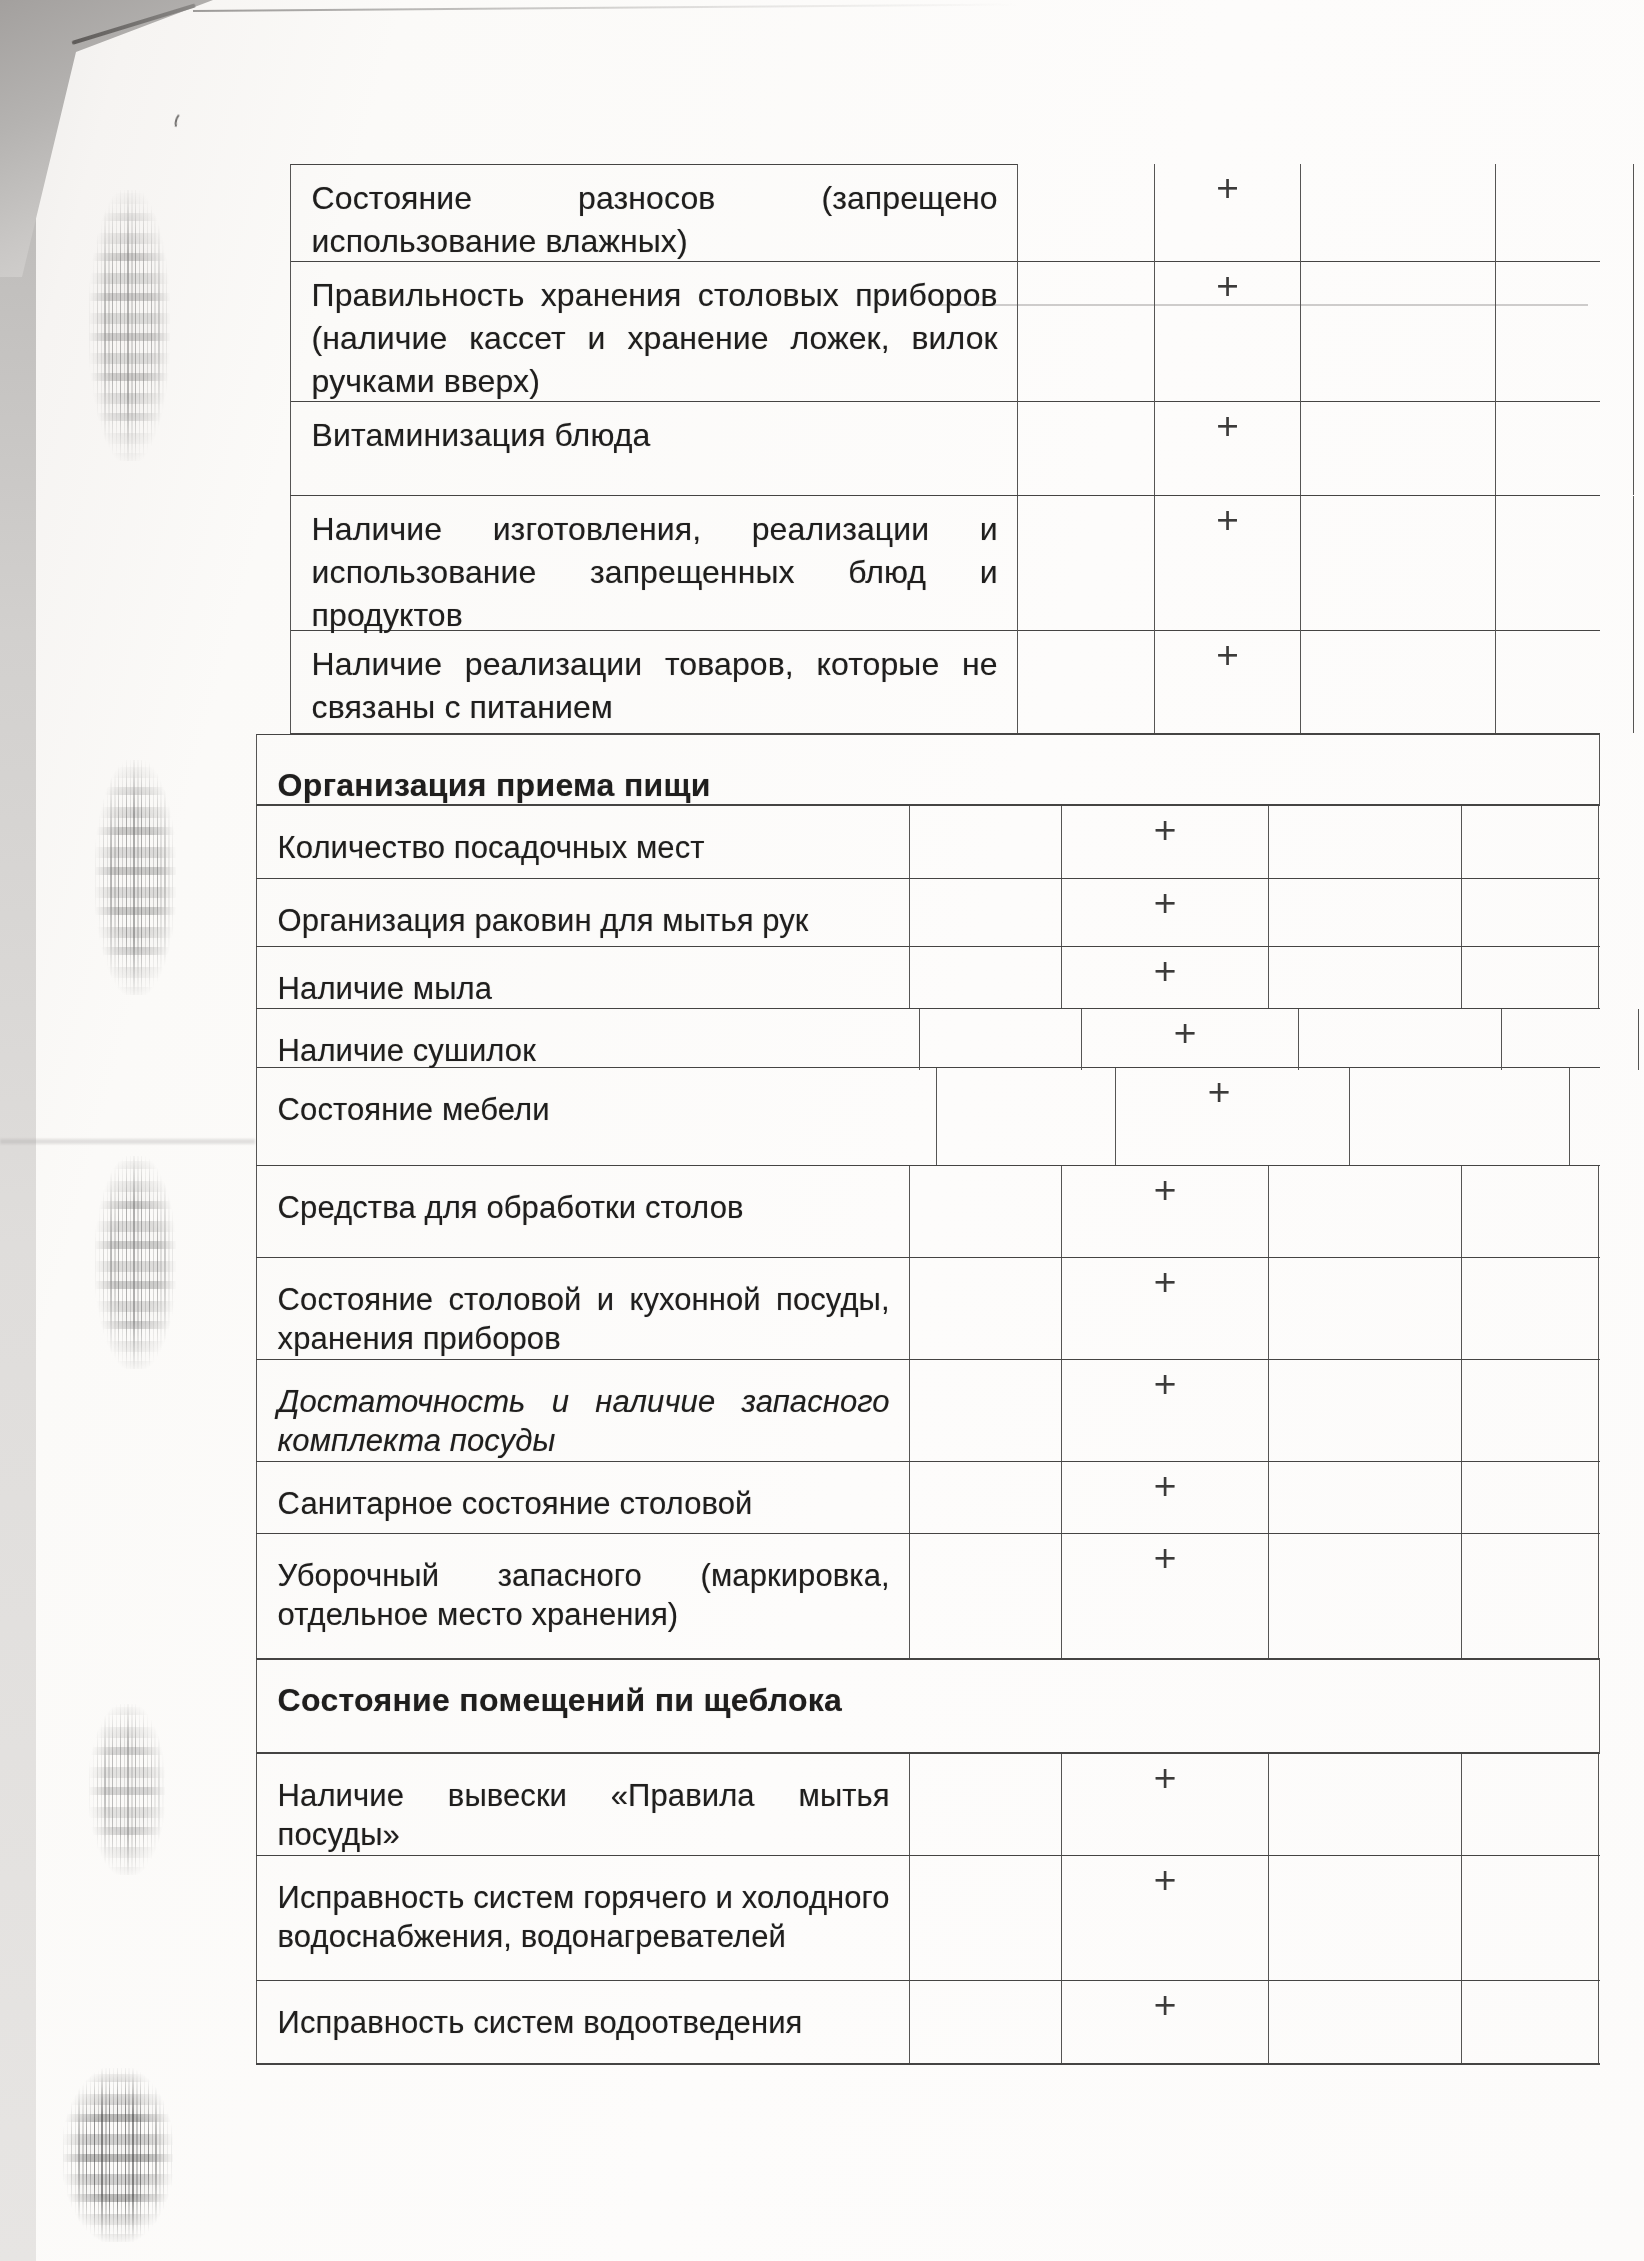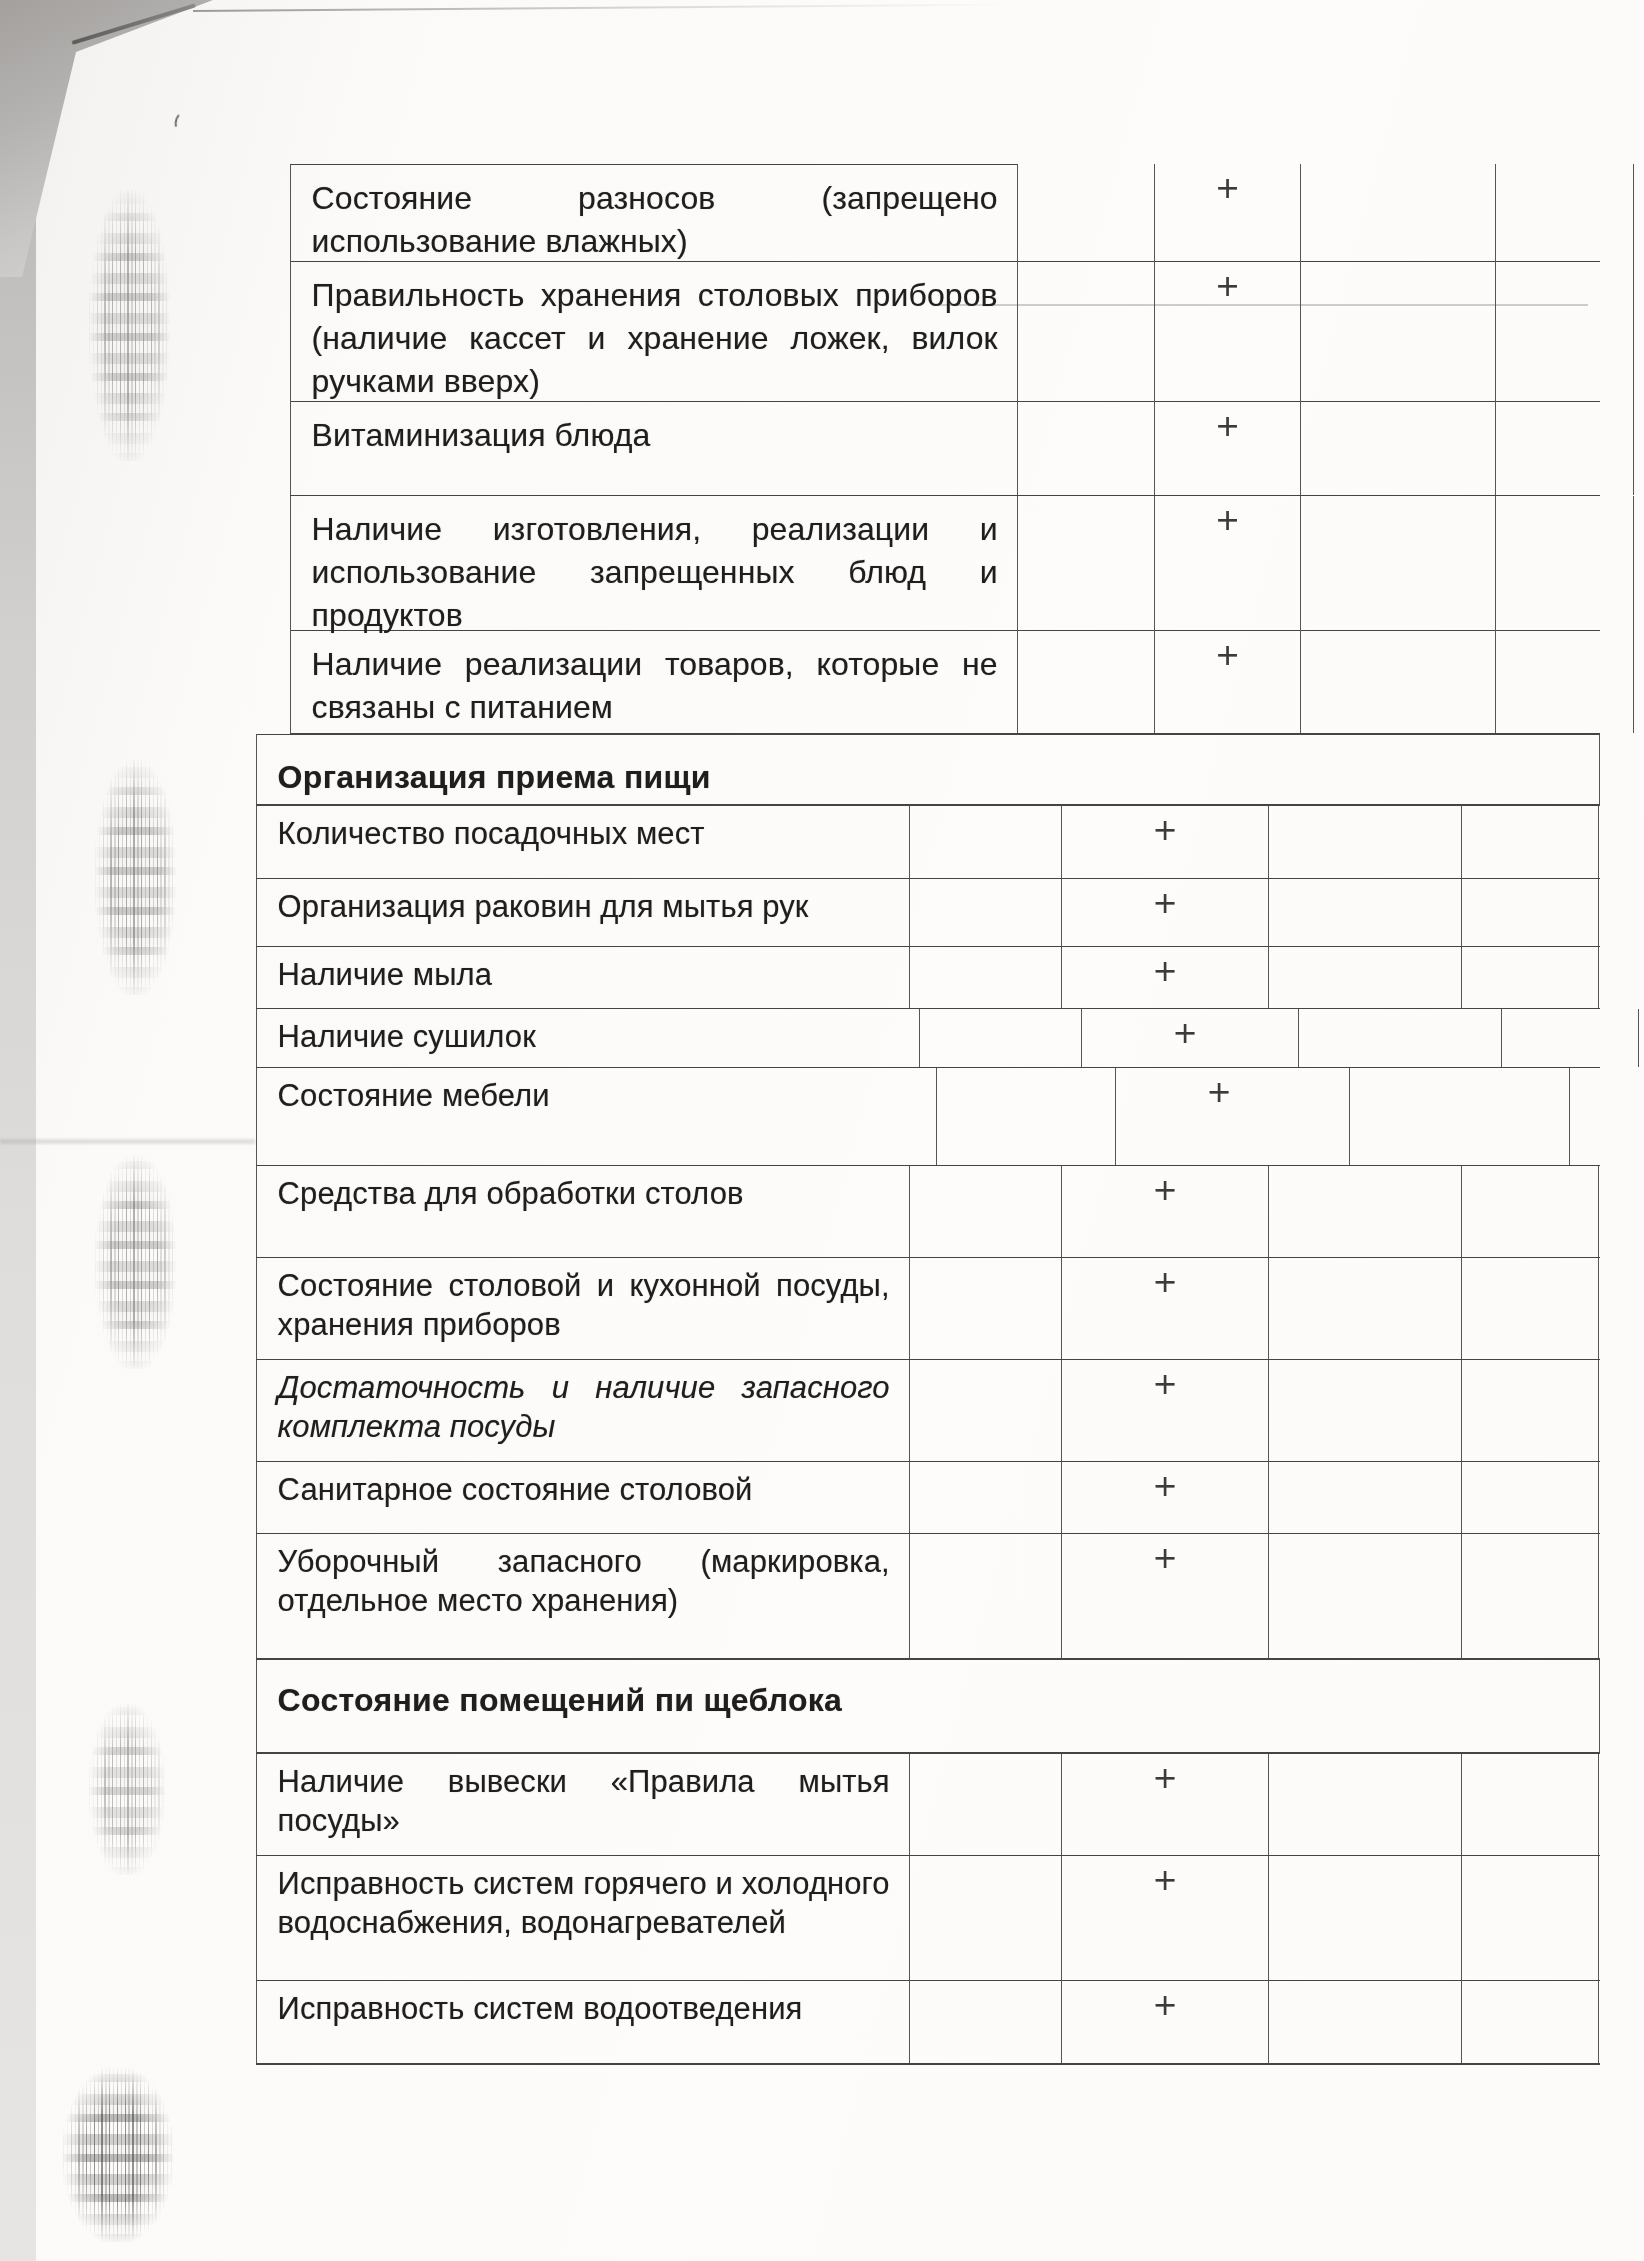"Организация приема пищи" .r6 .c-text { padding-top: 21px -> 29px }
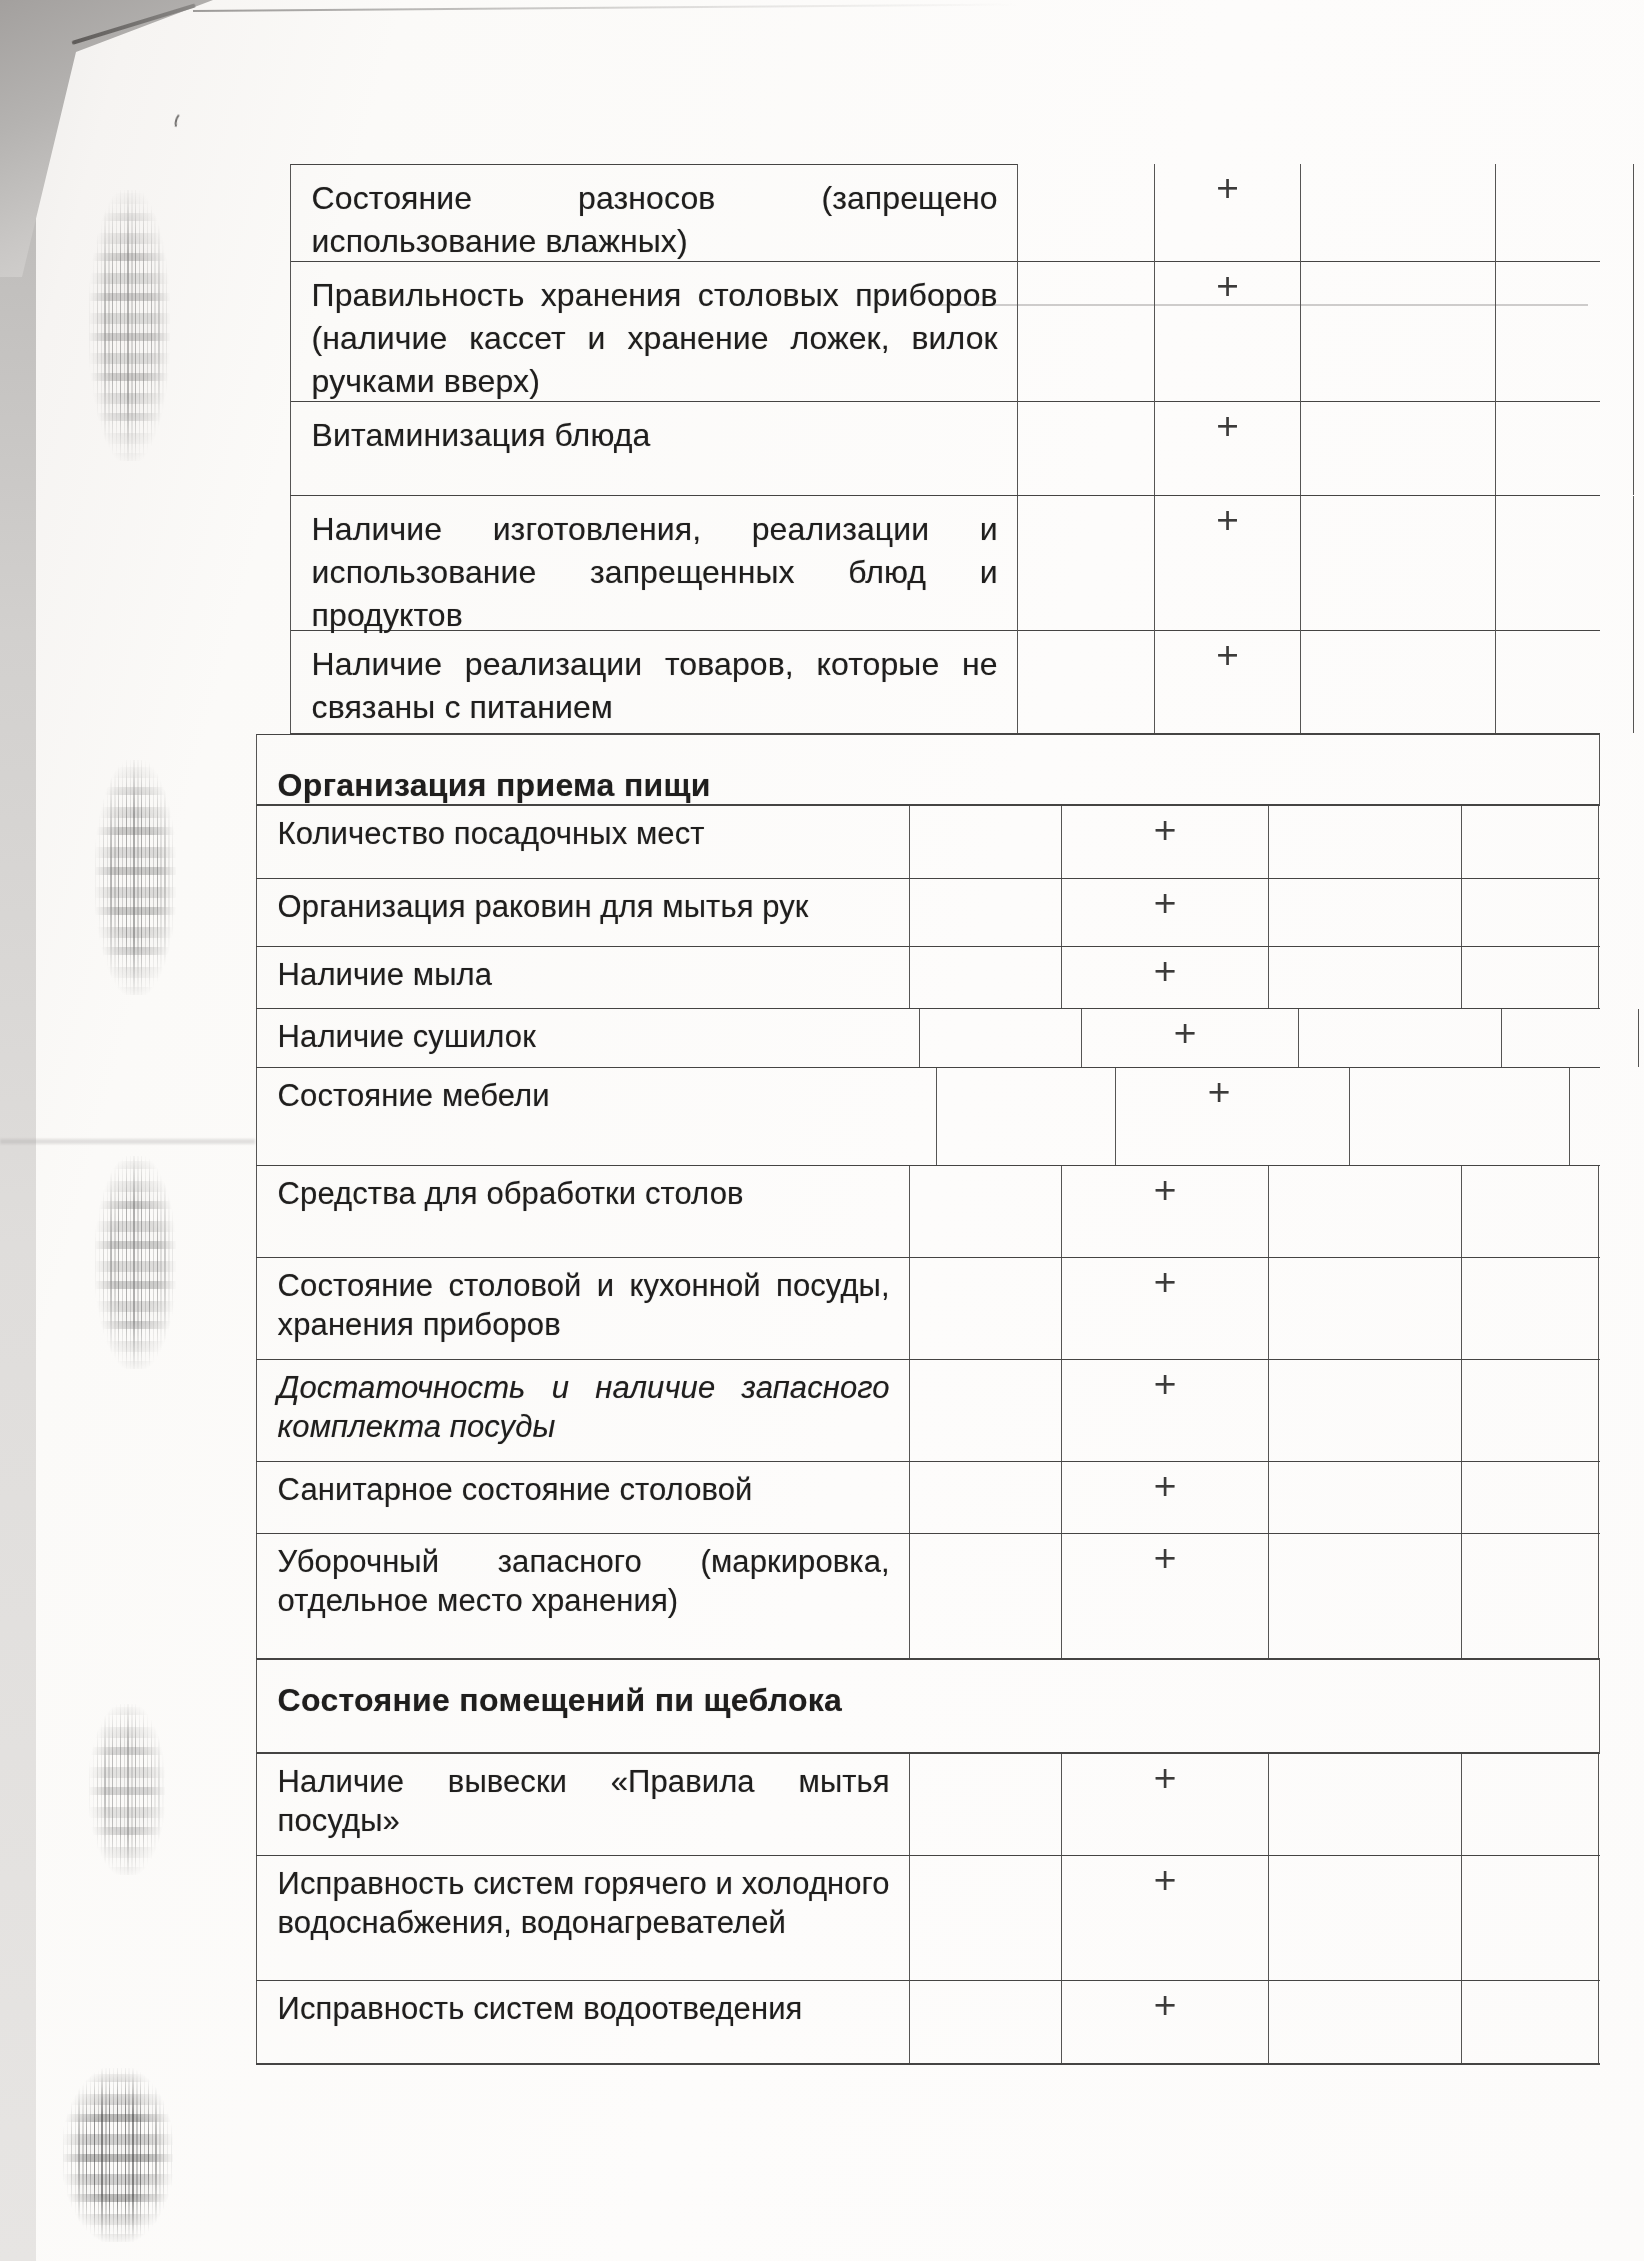"Количество посадочных мест" .row.mid .c-text { padding-top: 8px -> 22px }
